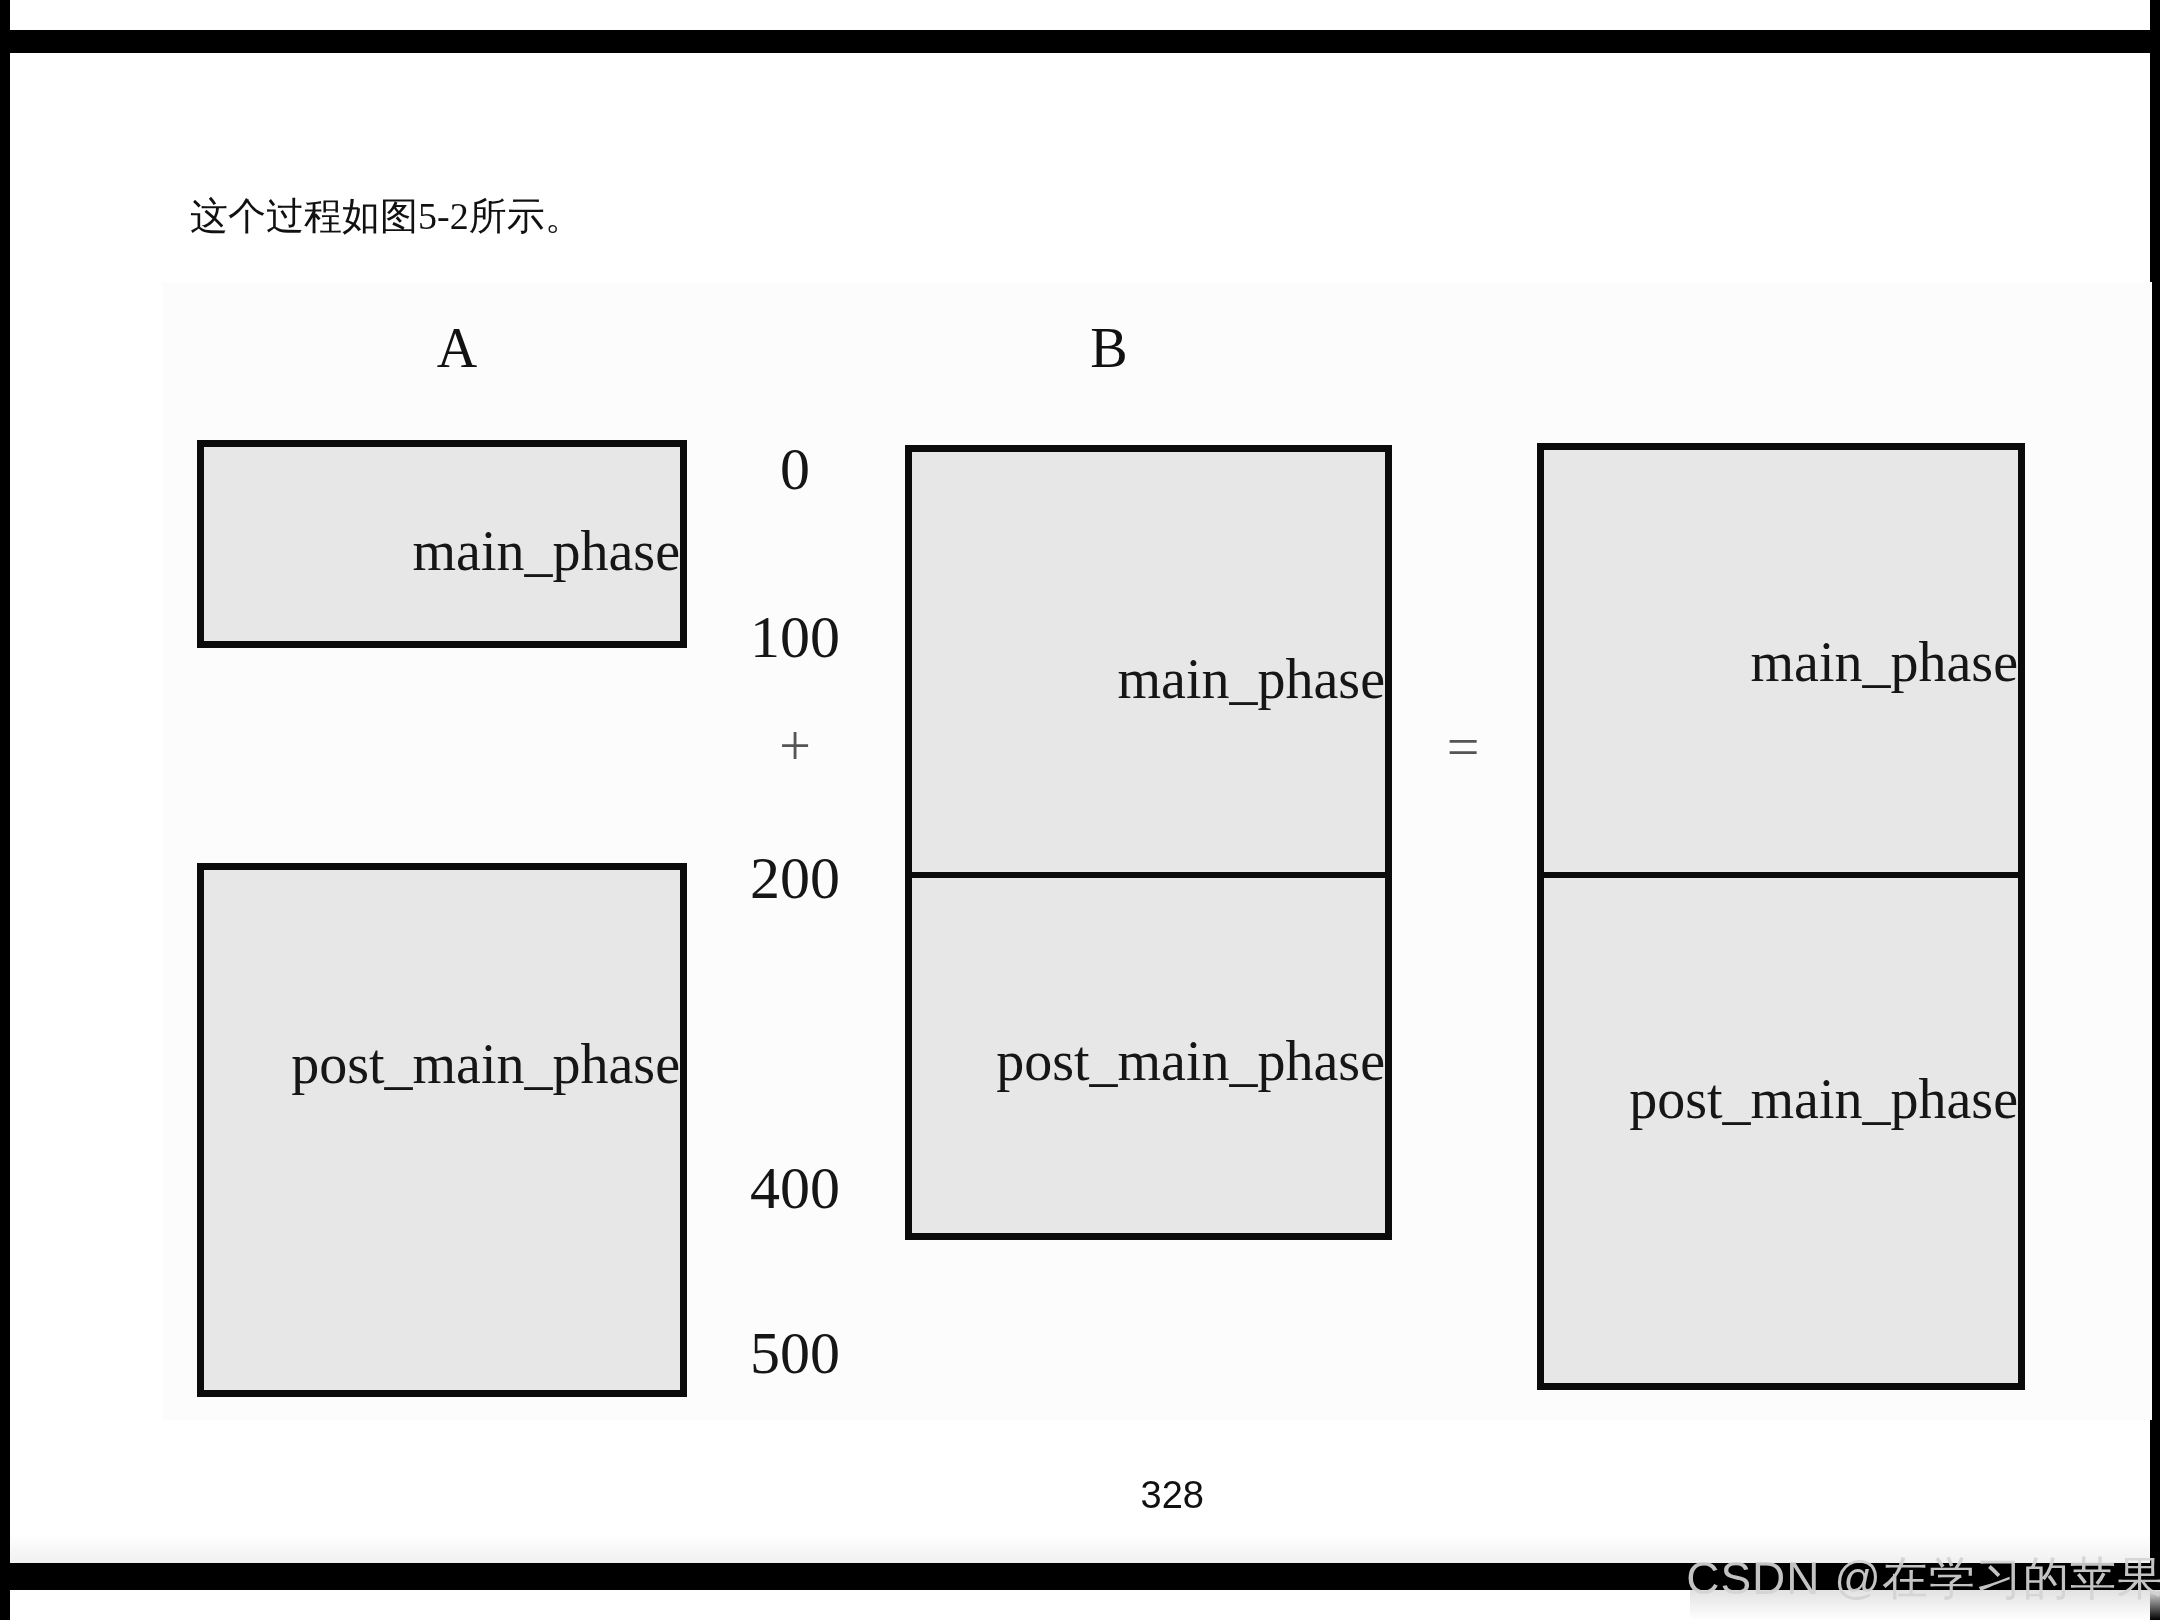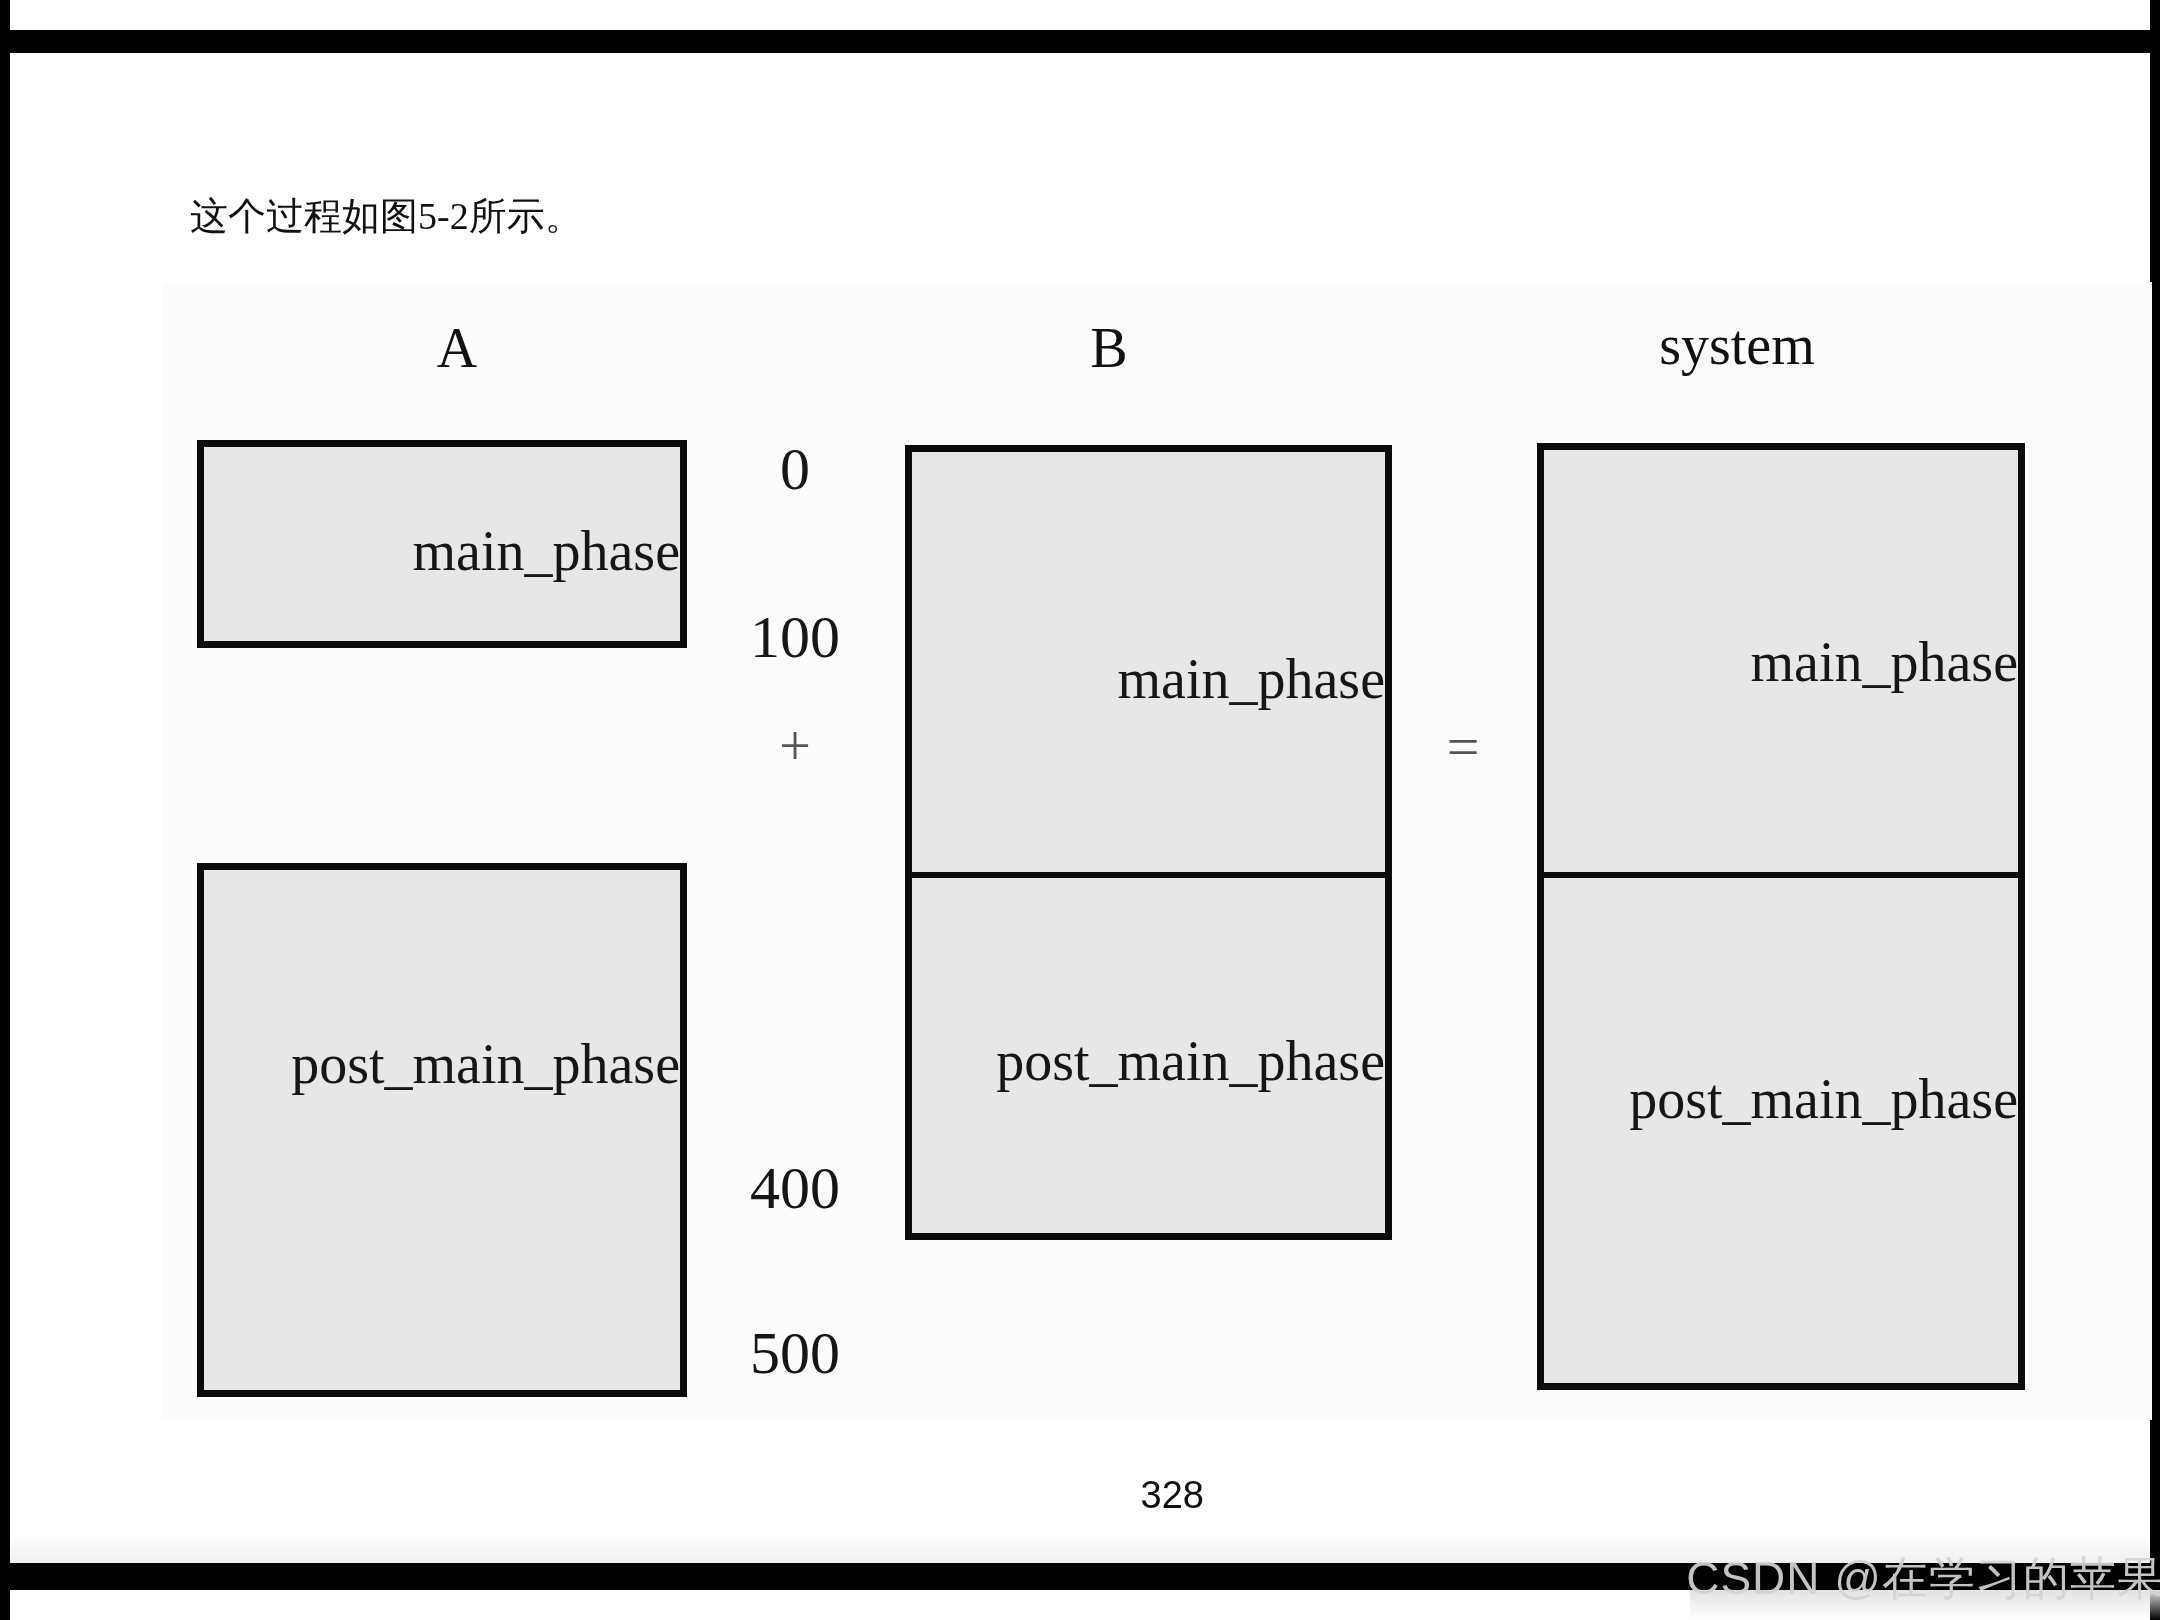"system" div.colhead { html: <div>system</div> -> none }
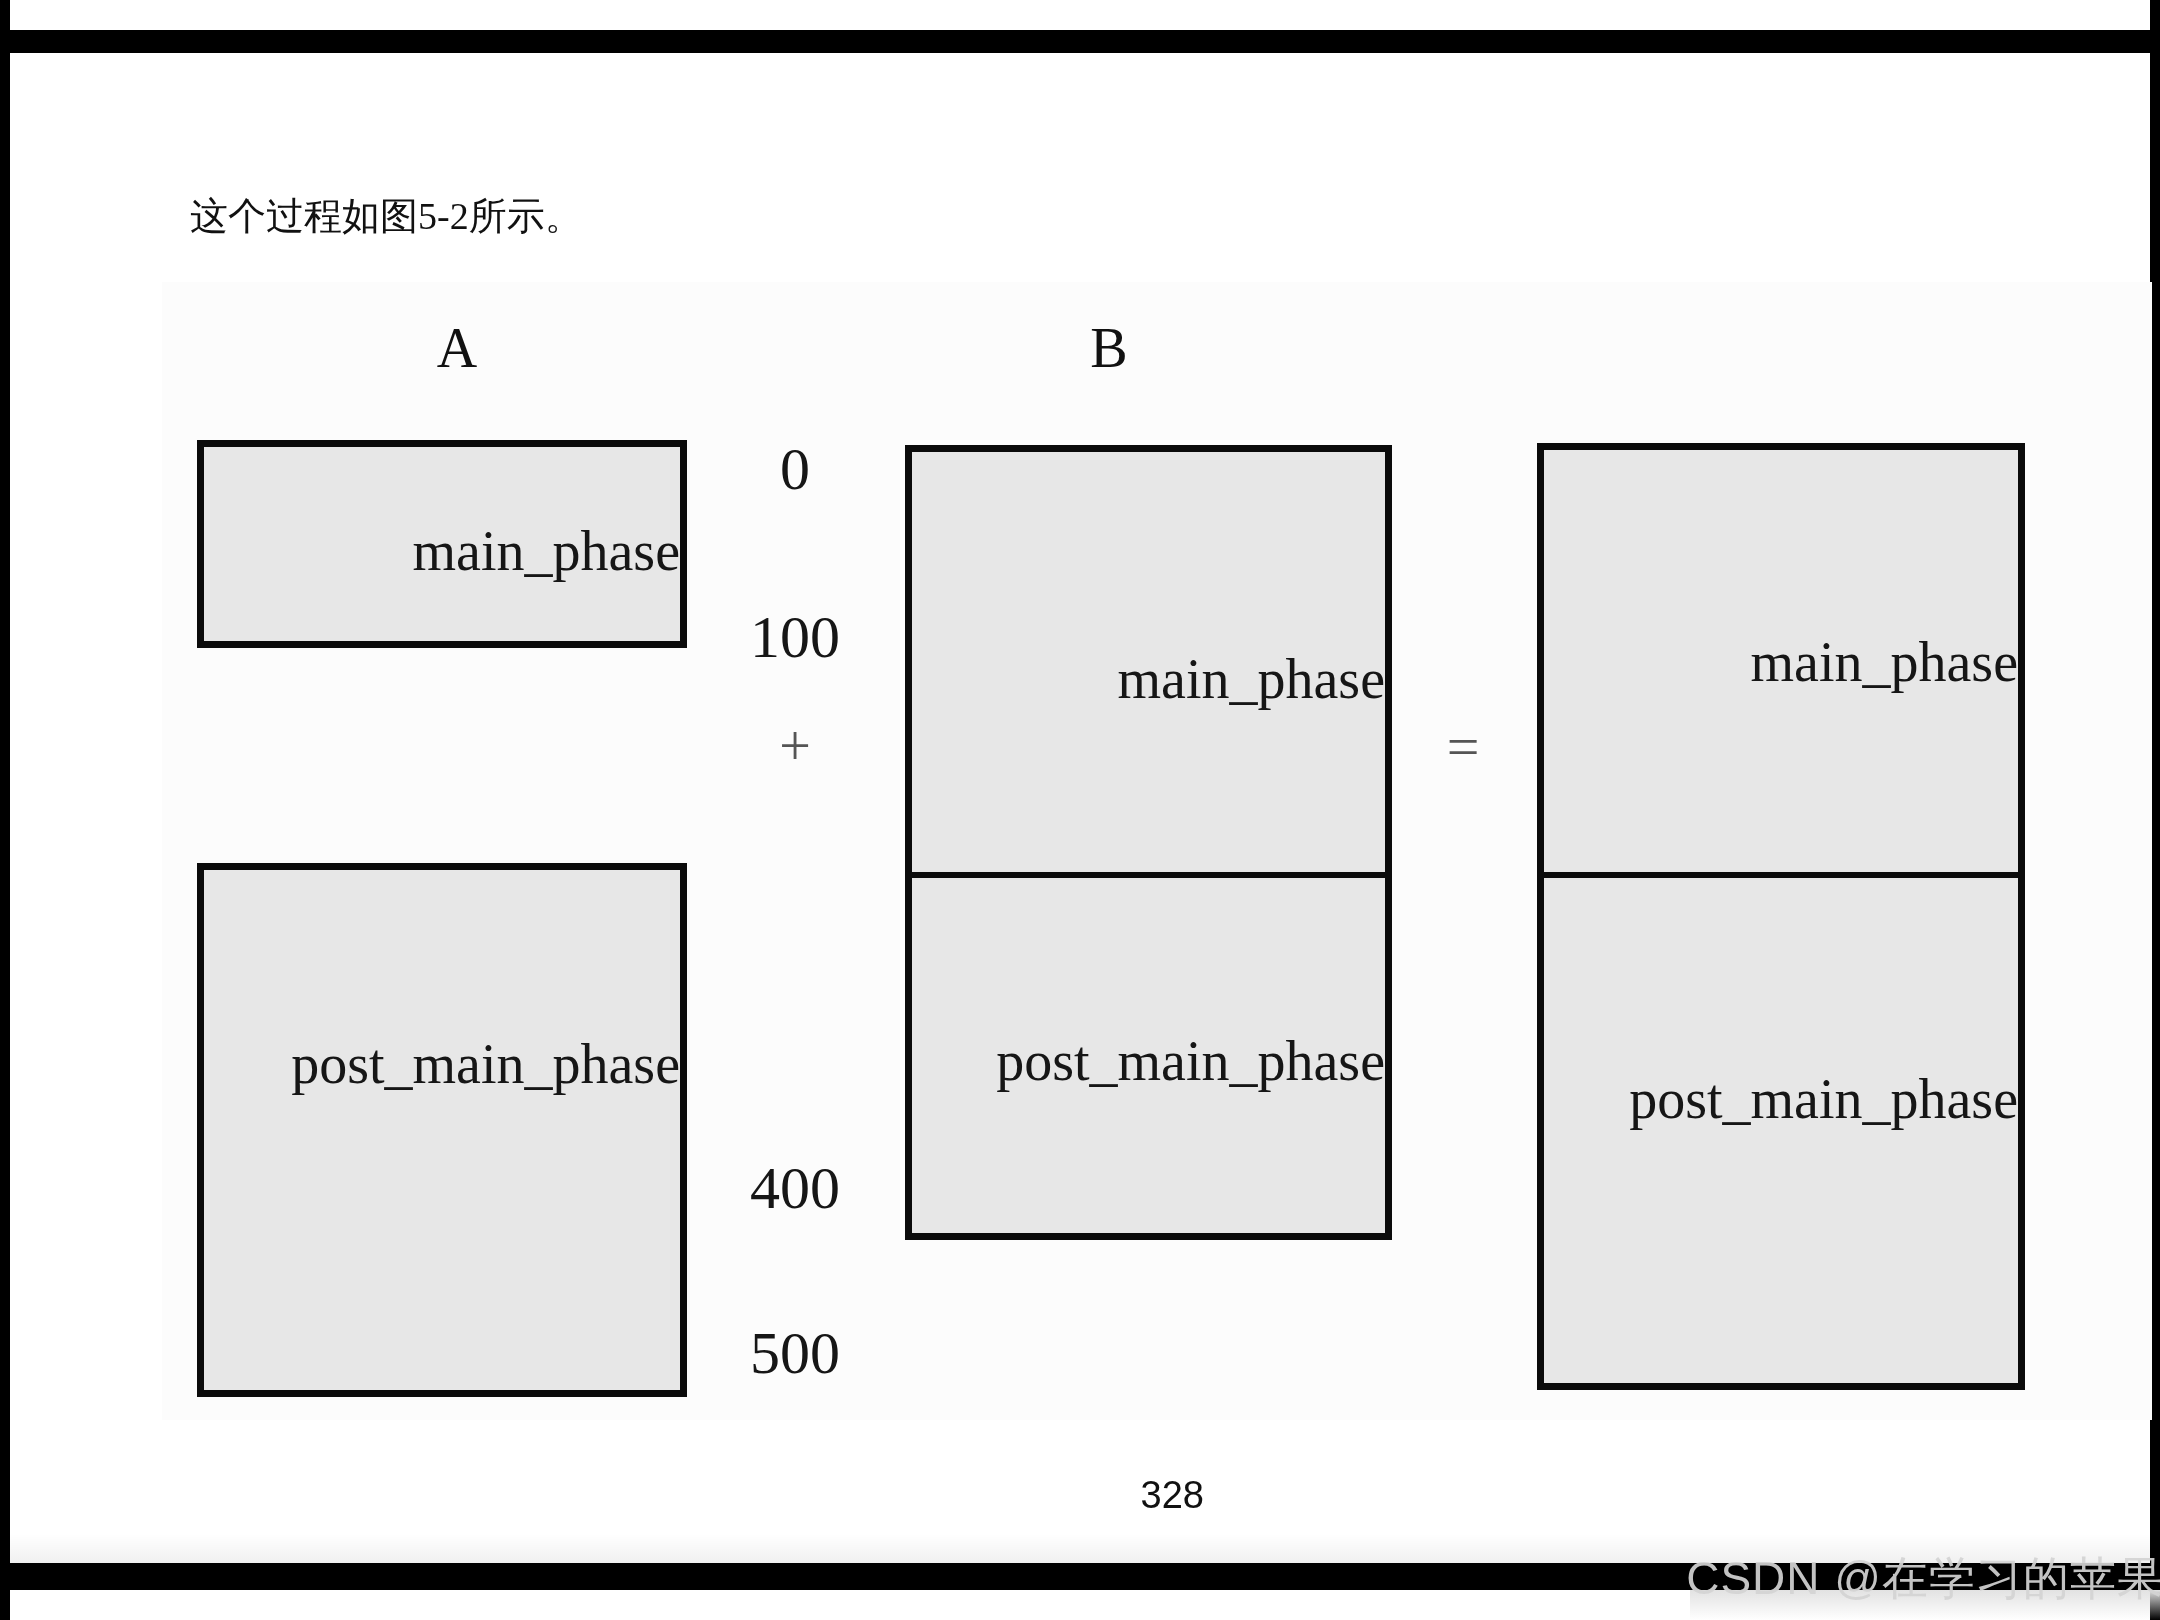"200" div.scale-num { html: none -> <div>200</div> }
